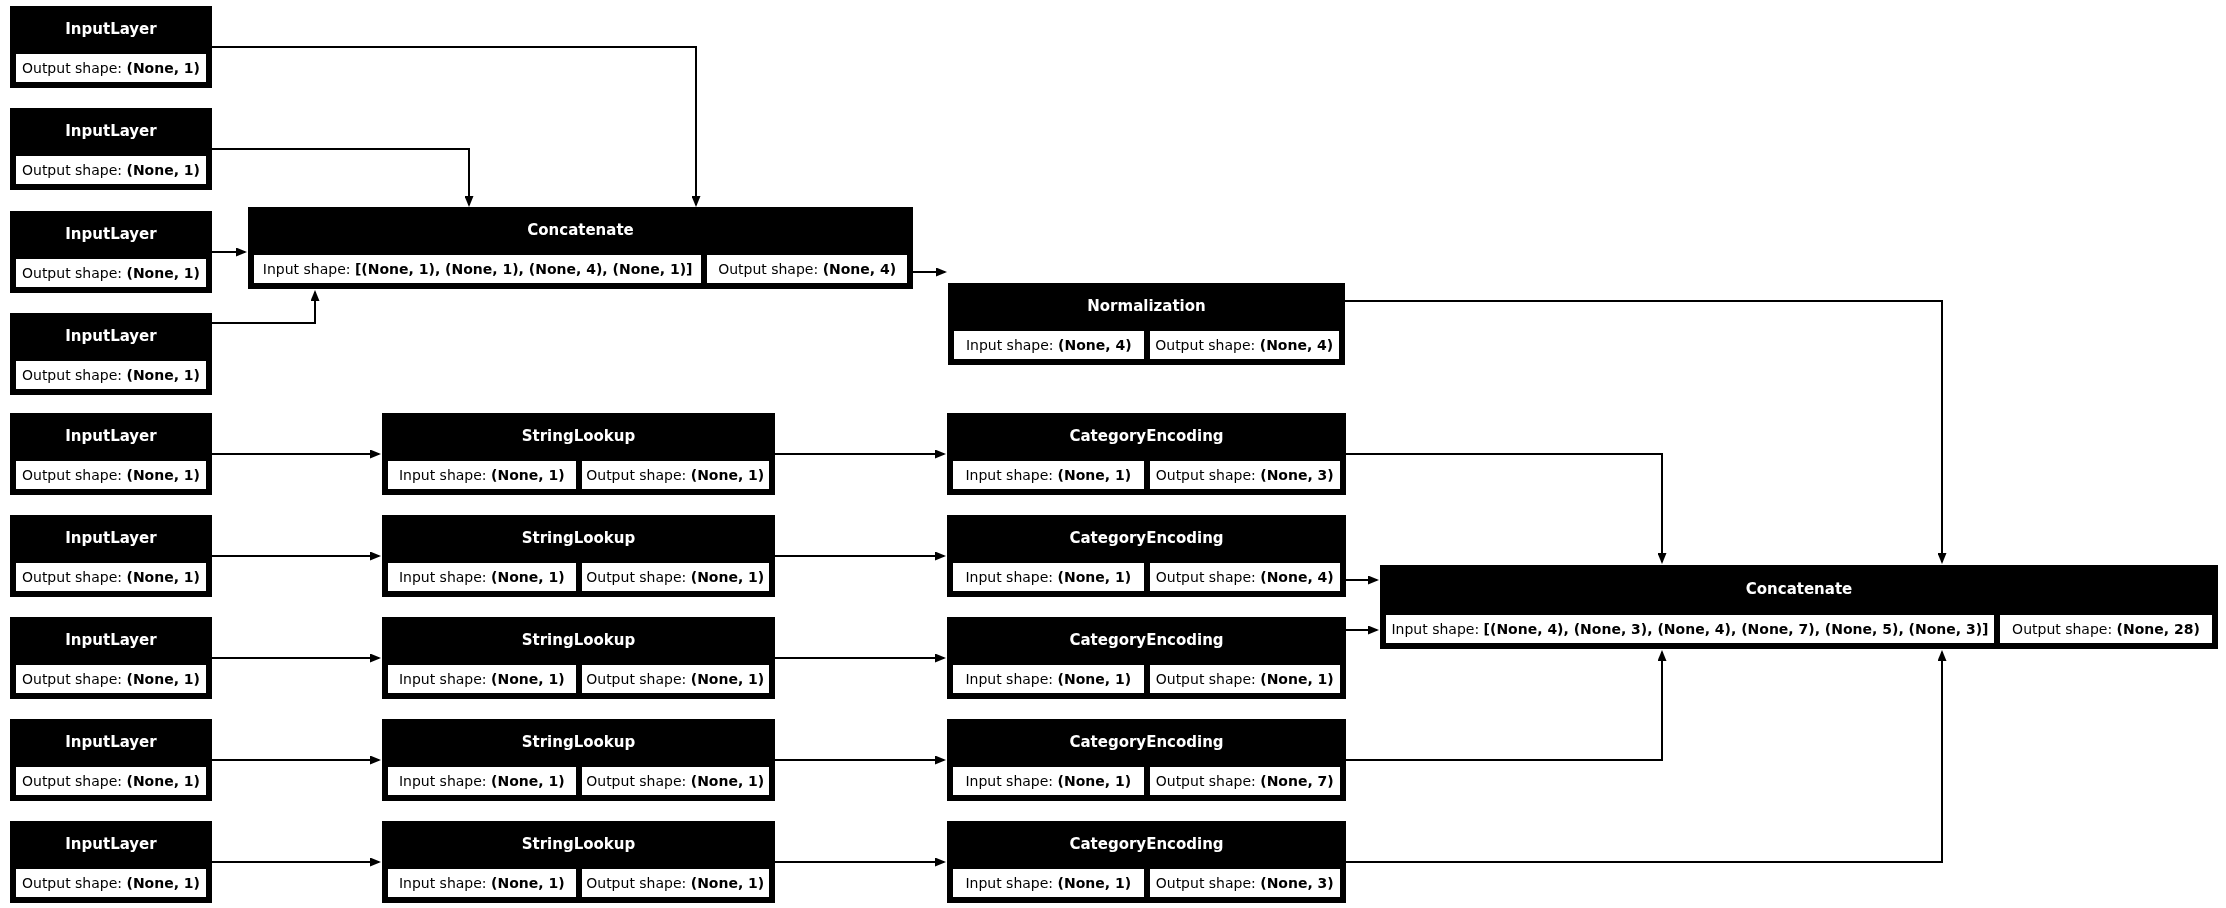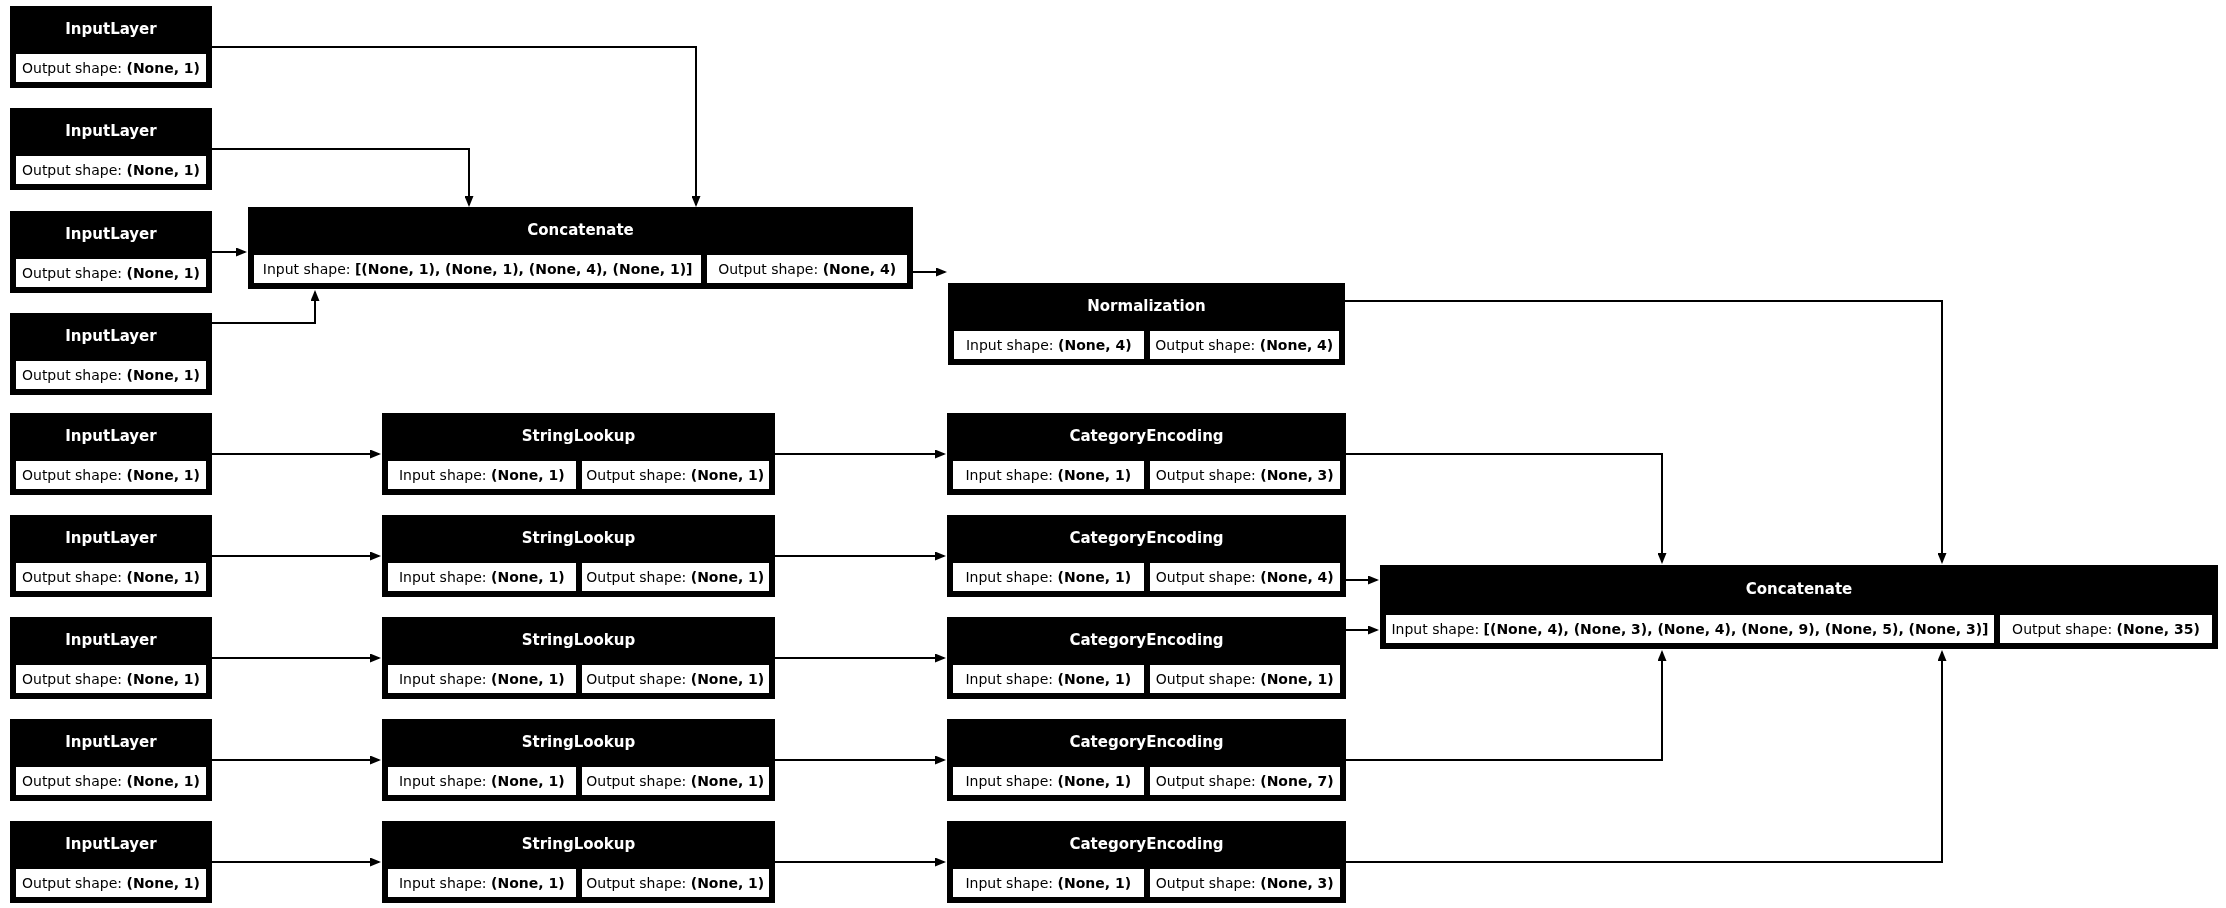"[(None, 4), (None, 3), (None," span.shape-value { text: 9 -> 7 }
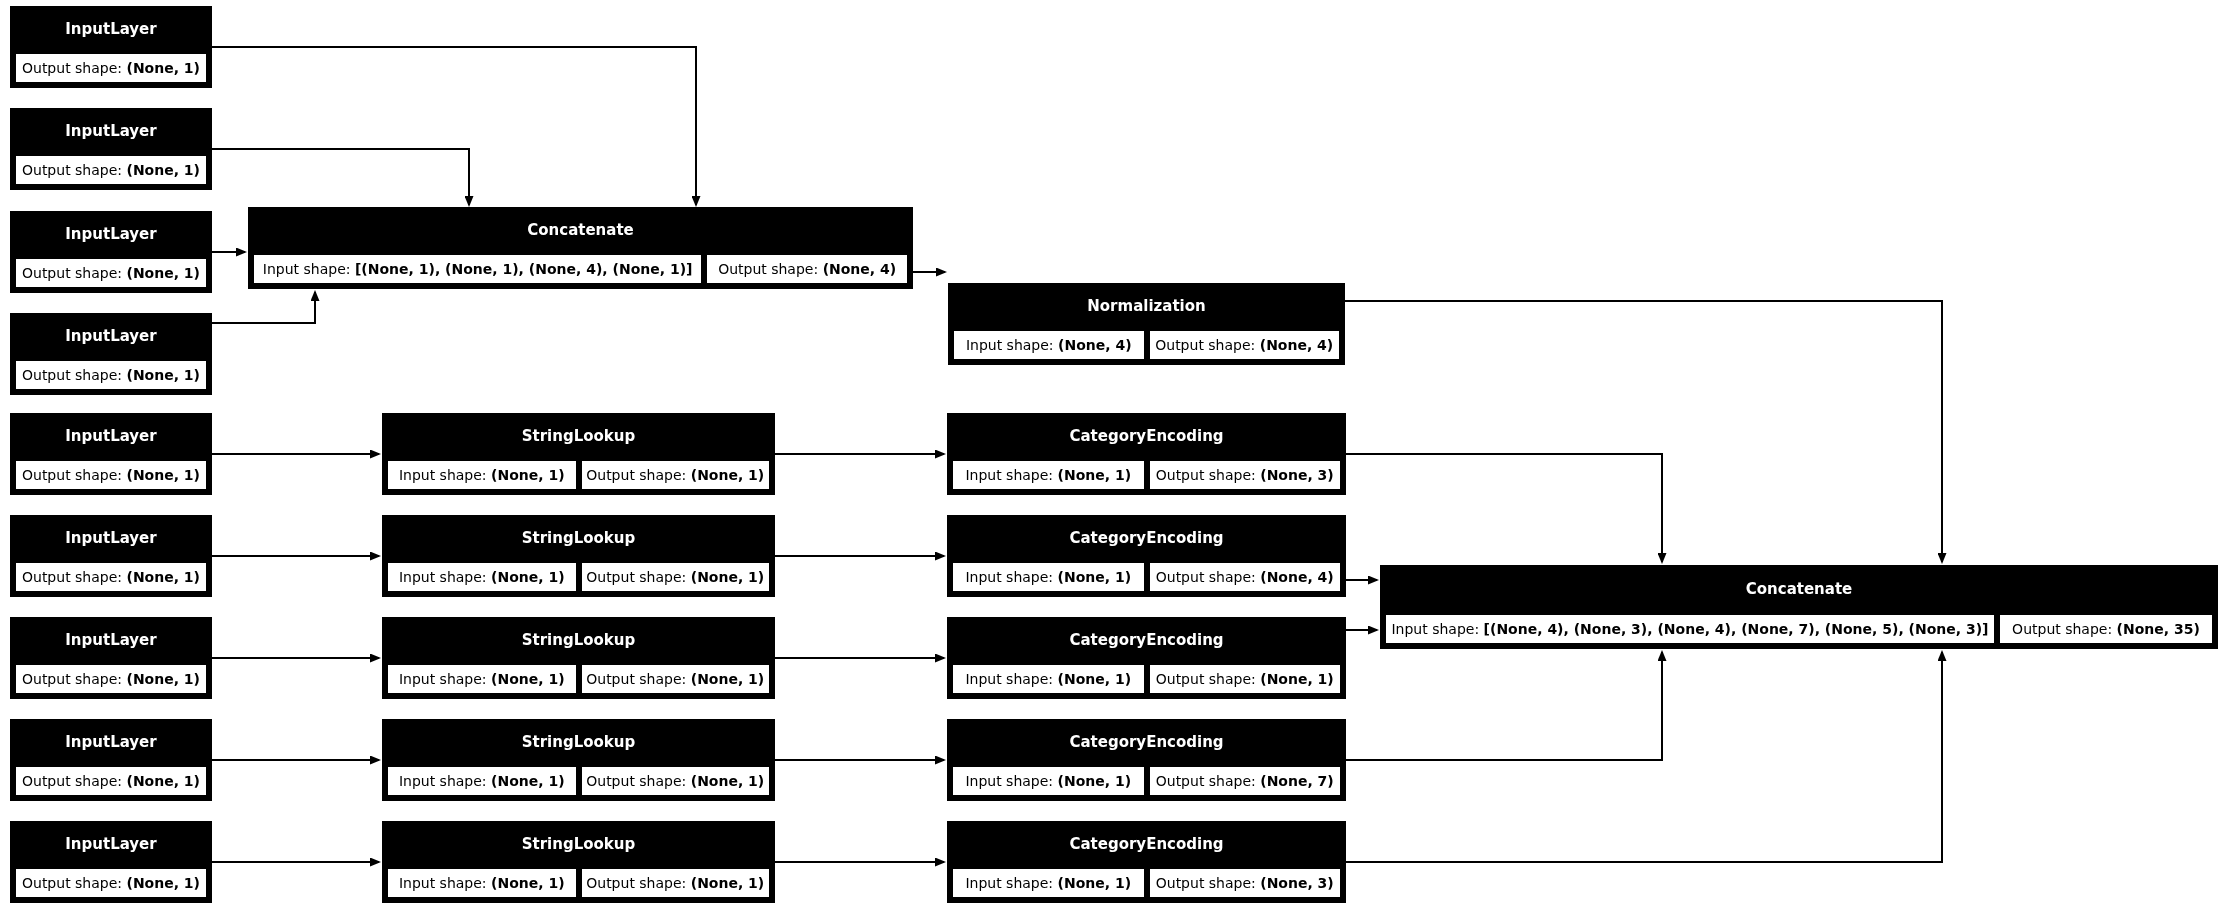"(None, 35)" span.shape-value { text: 35 -> 28 }
